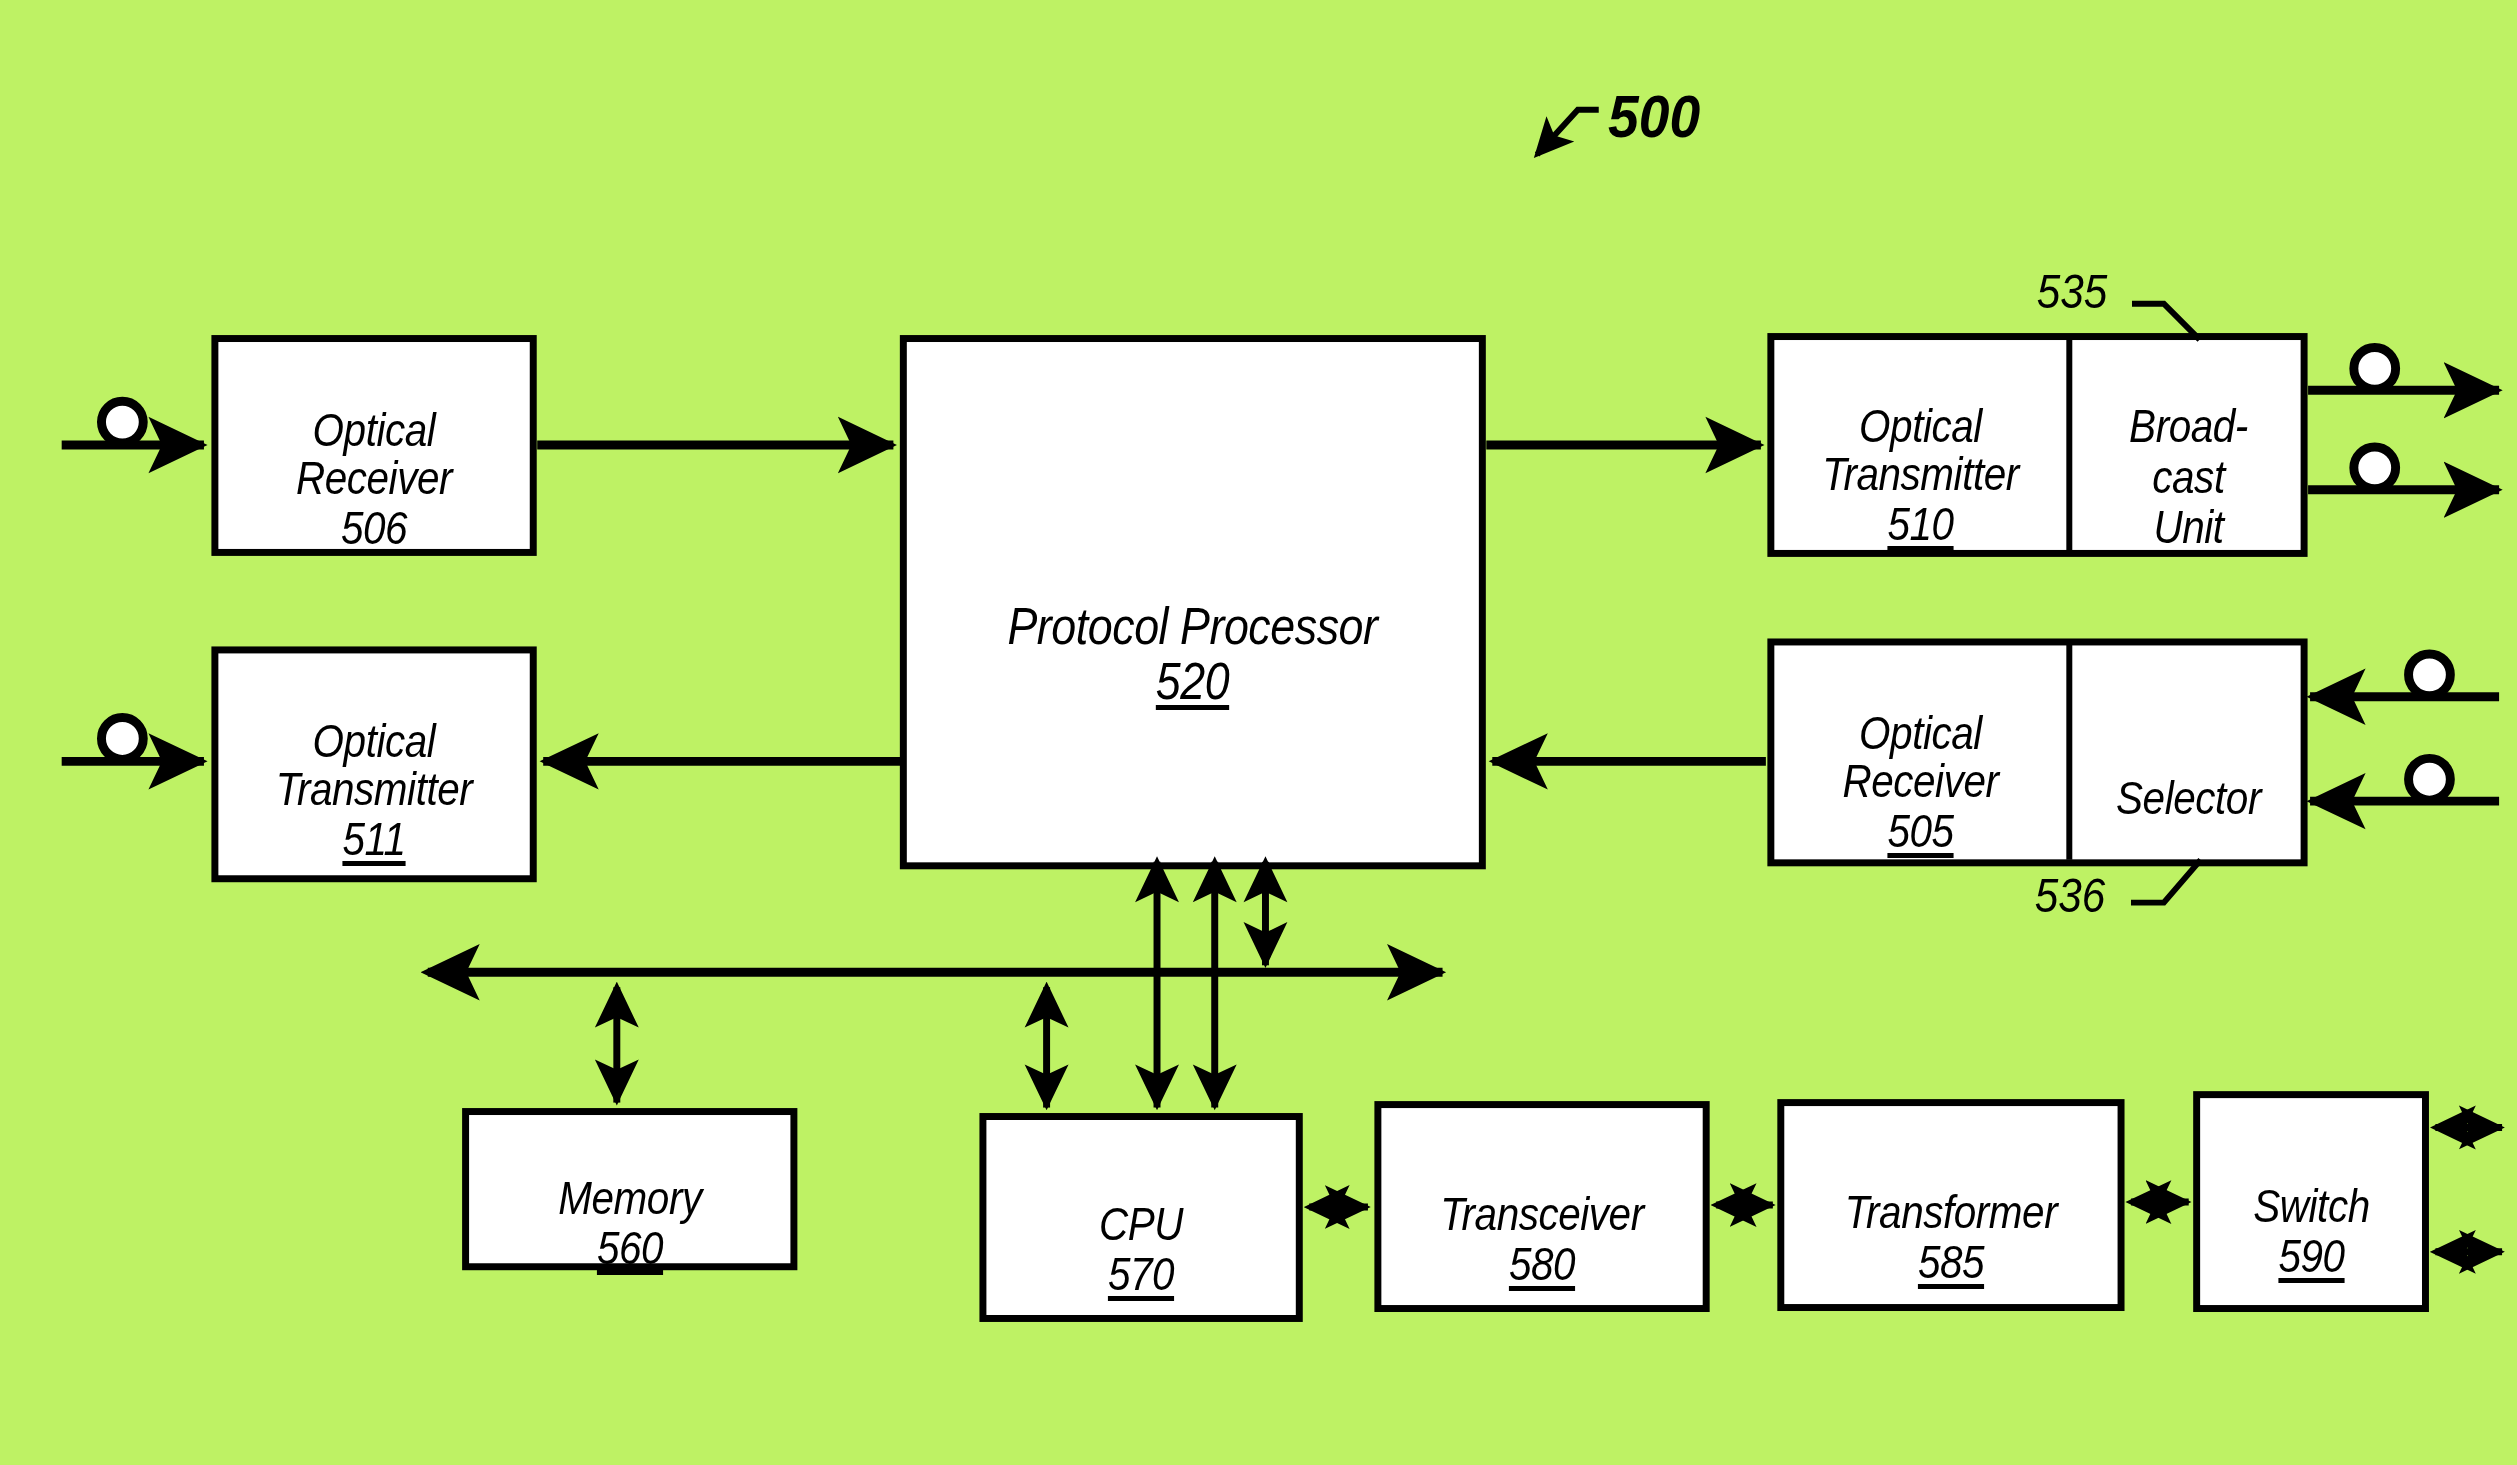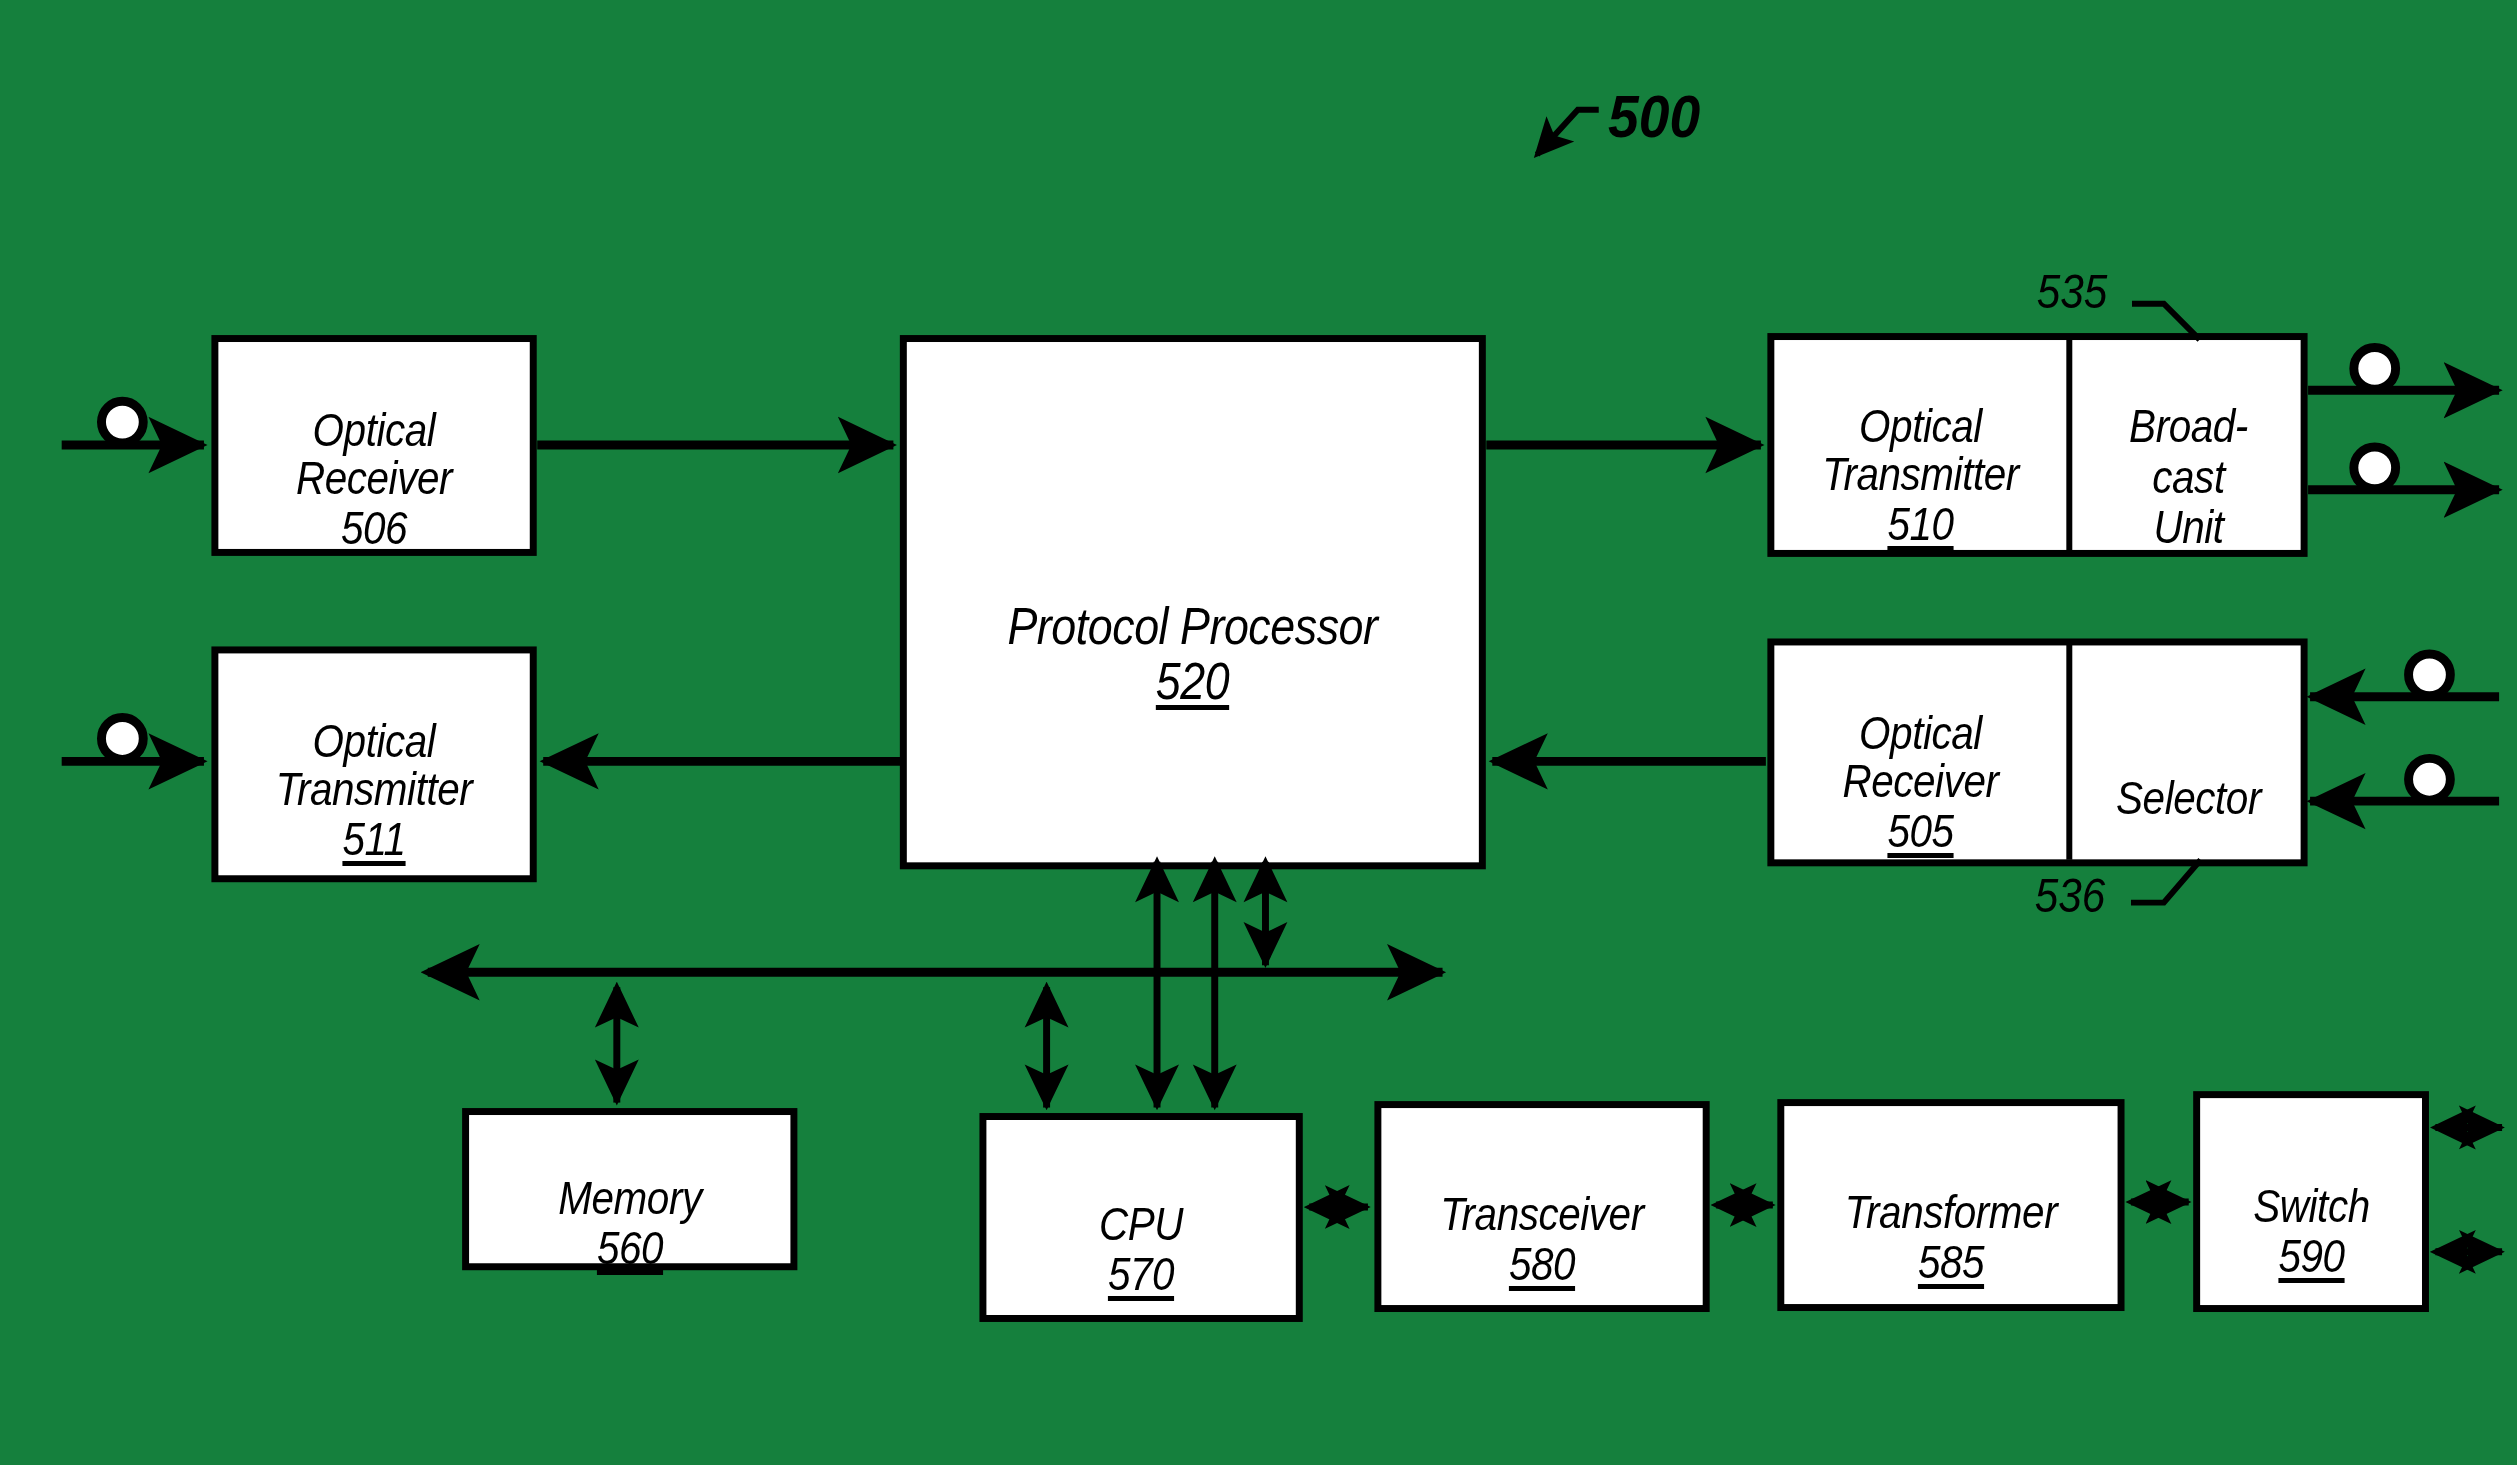"500" #figure-root { background: #15803d -> #bef264 }
